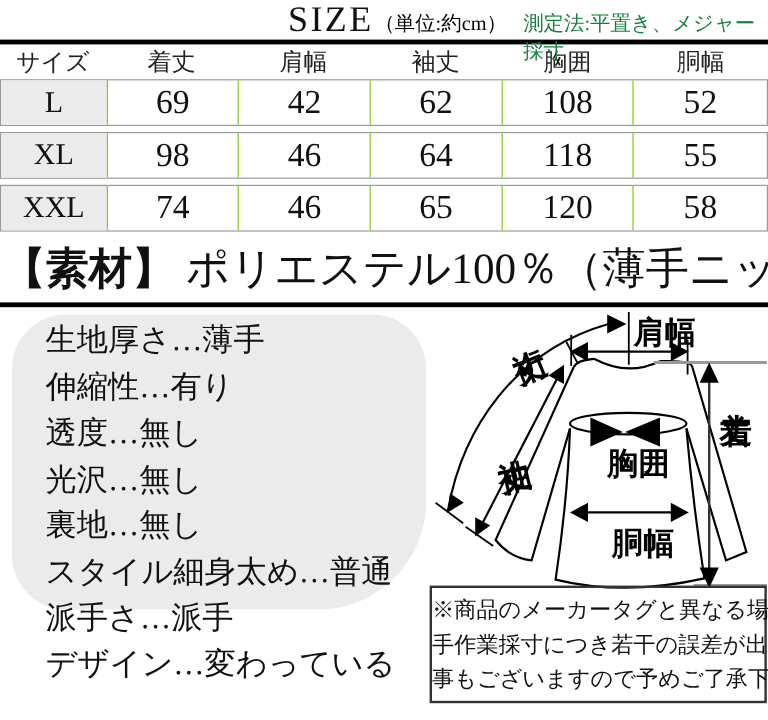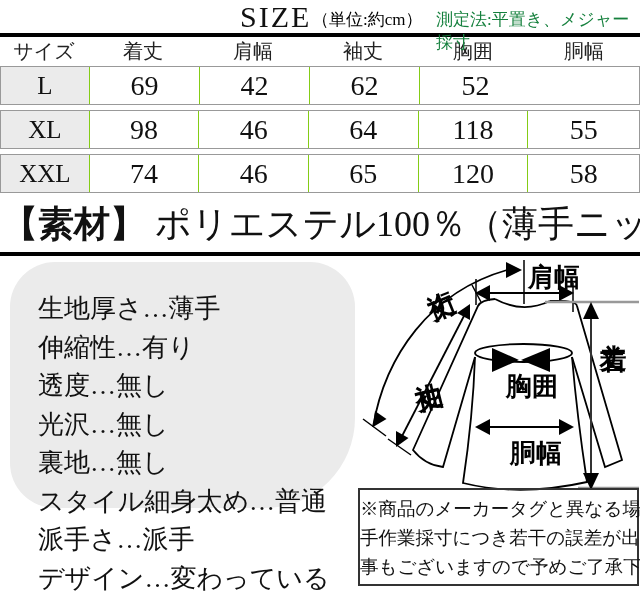"108" div.t-cell { html: none -> <div>108</div> }
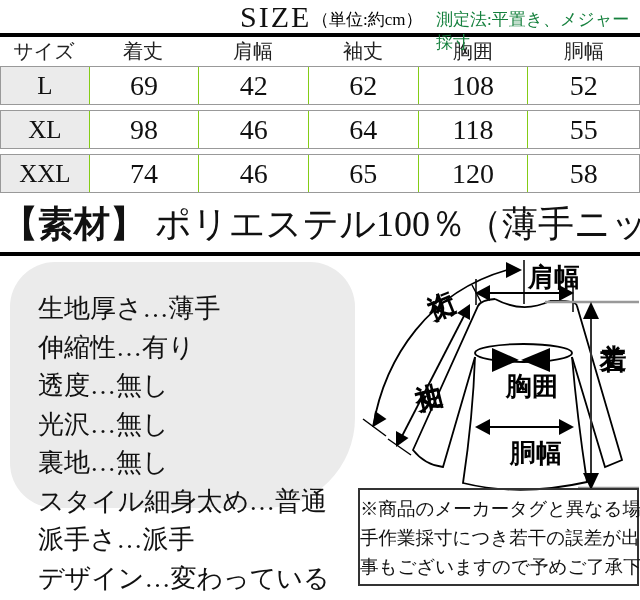"生地厚さ…薄手" .fabric-box { padding: 28px 0 0 28px -> 3px 0 0 28px }
